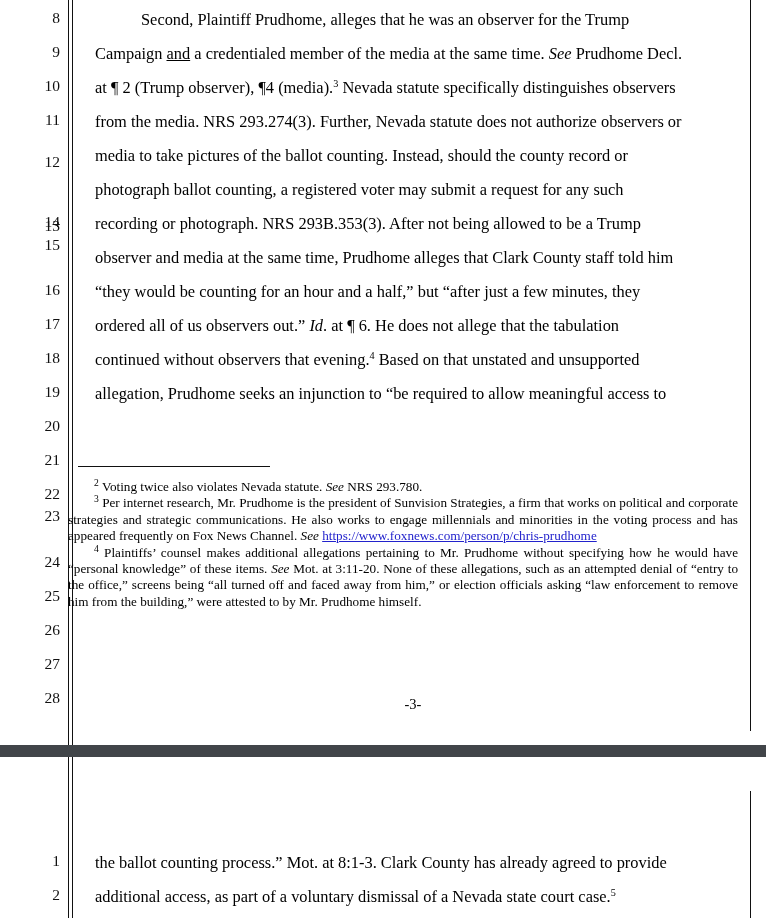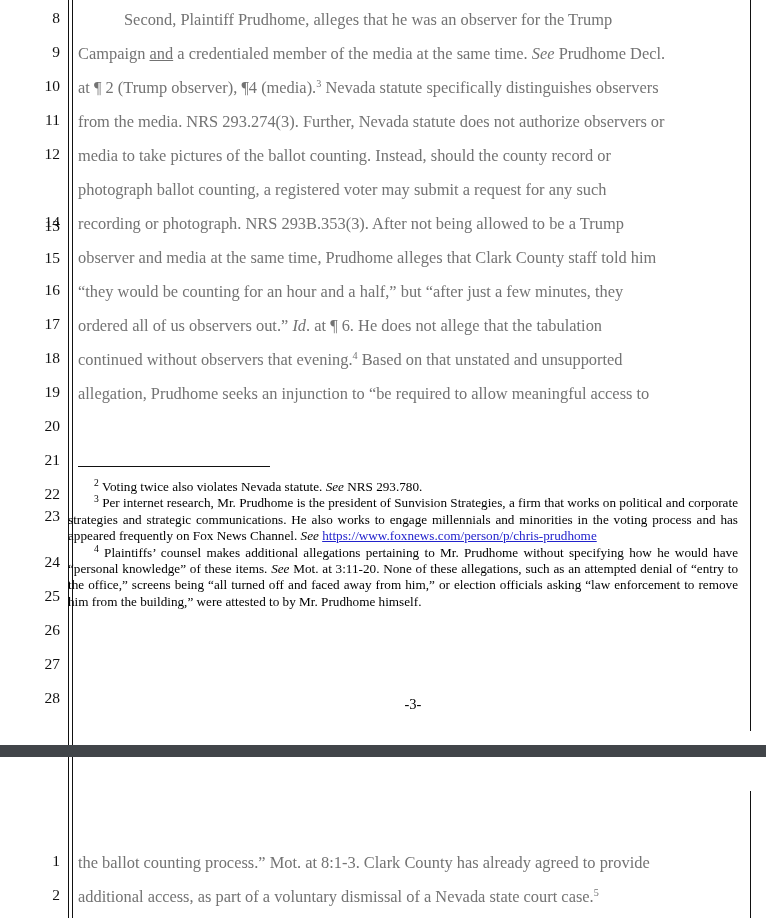"Second, Plaintiff Prudhome, alleges that" .bodytext { color: #737373 -> #000000; left: 78px -> 95px }
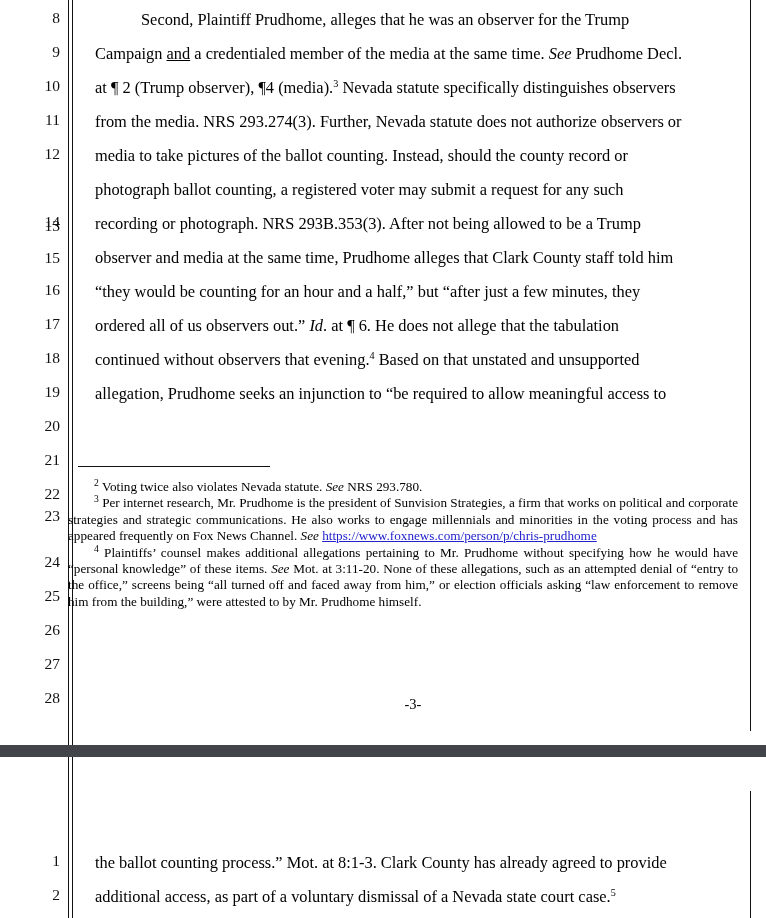"12" div.linenum { top: 146px -> 154px }
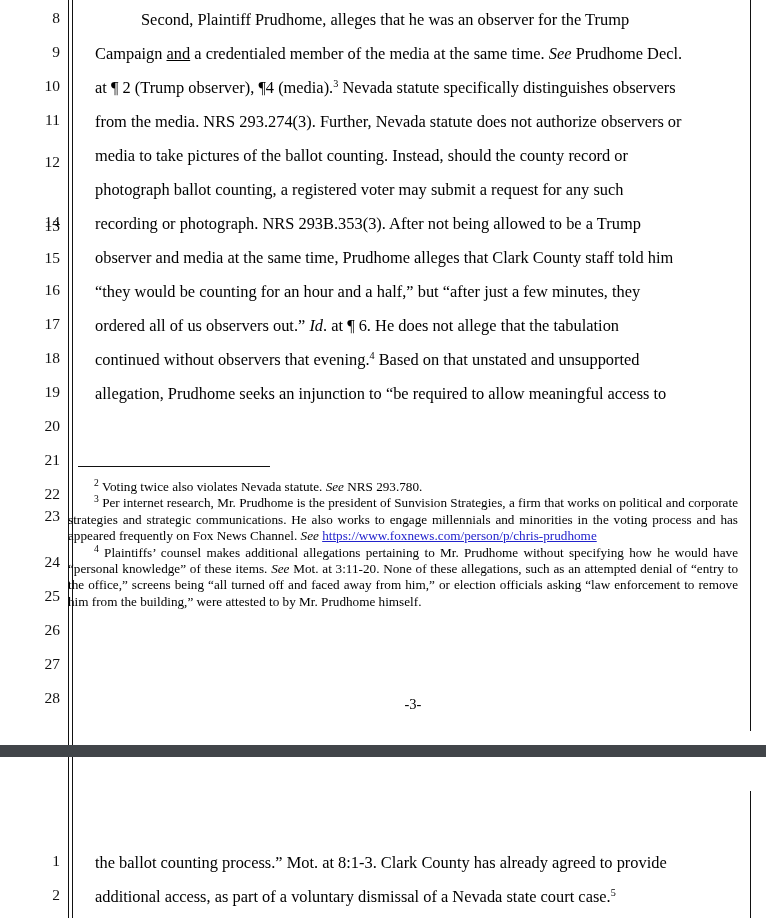"15" div.linenum { top: 250px -> 237px }
